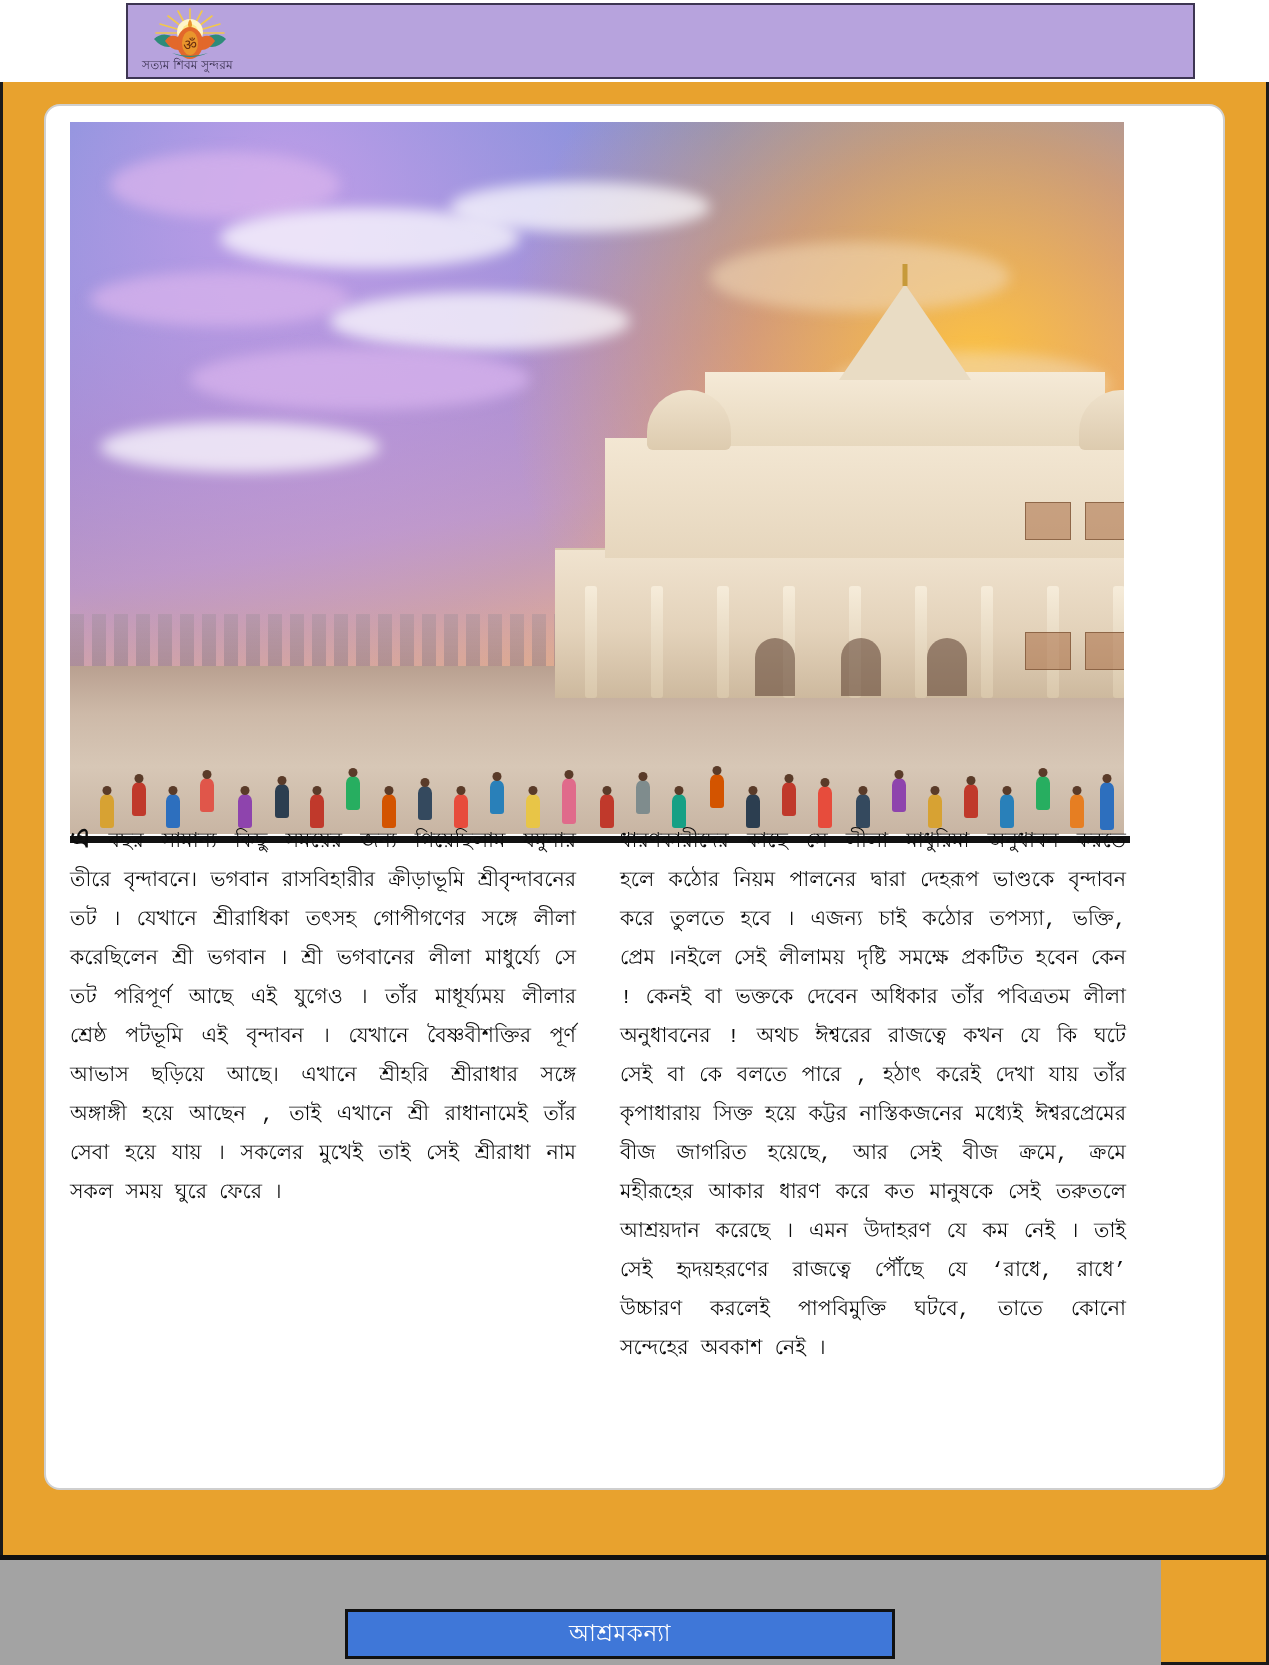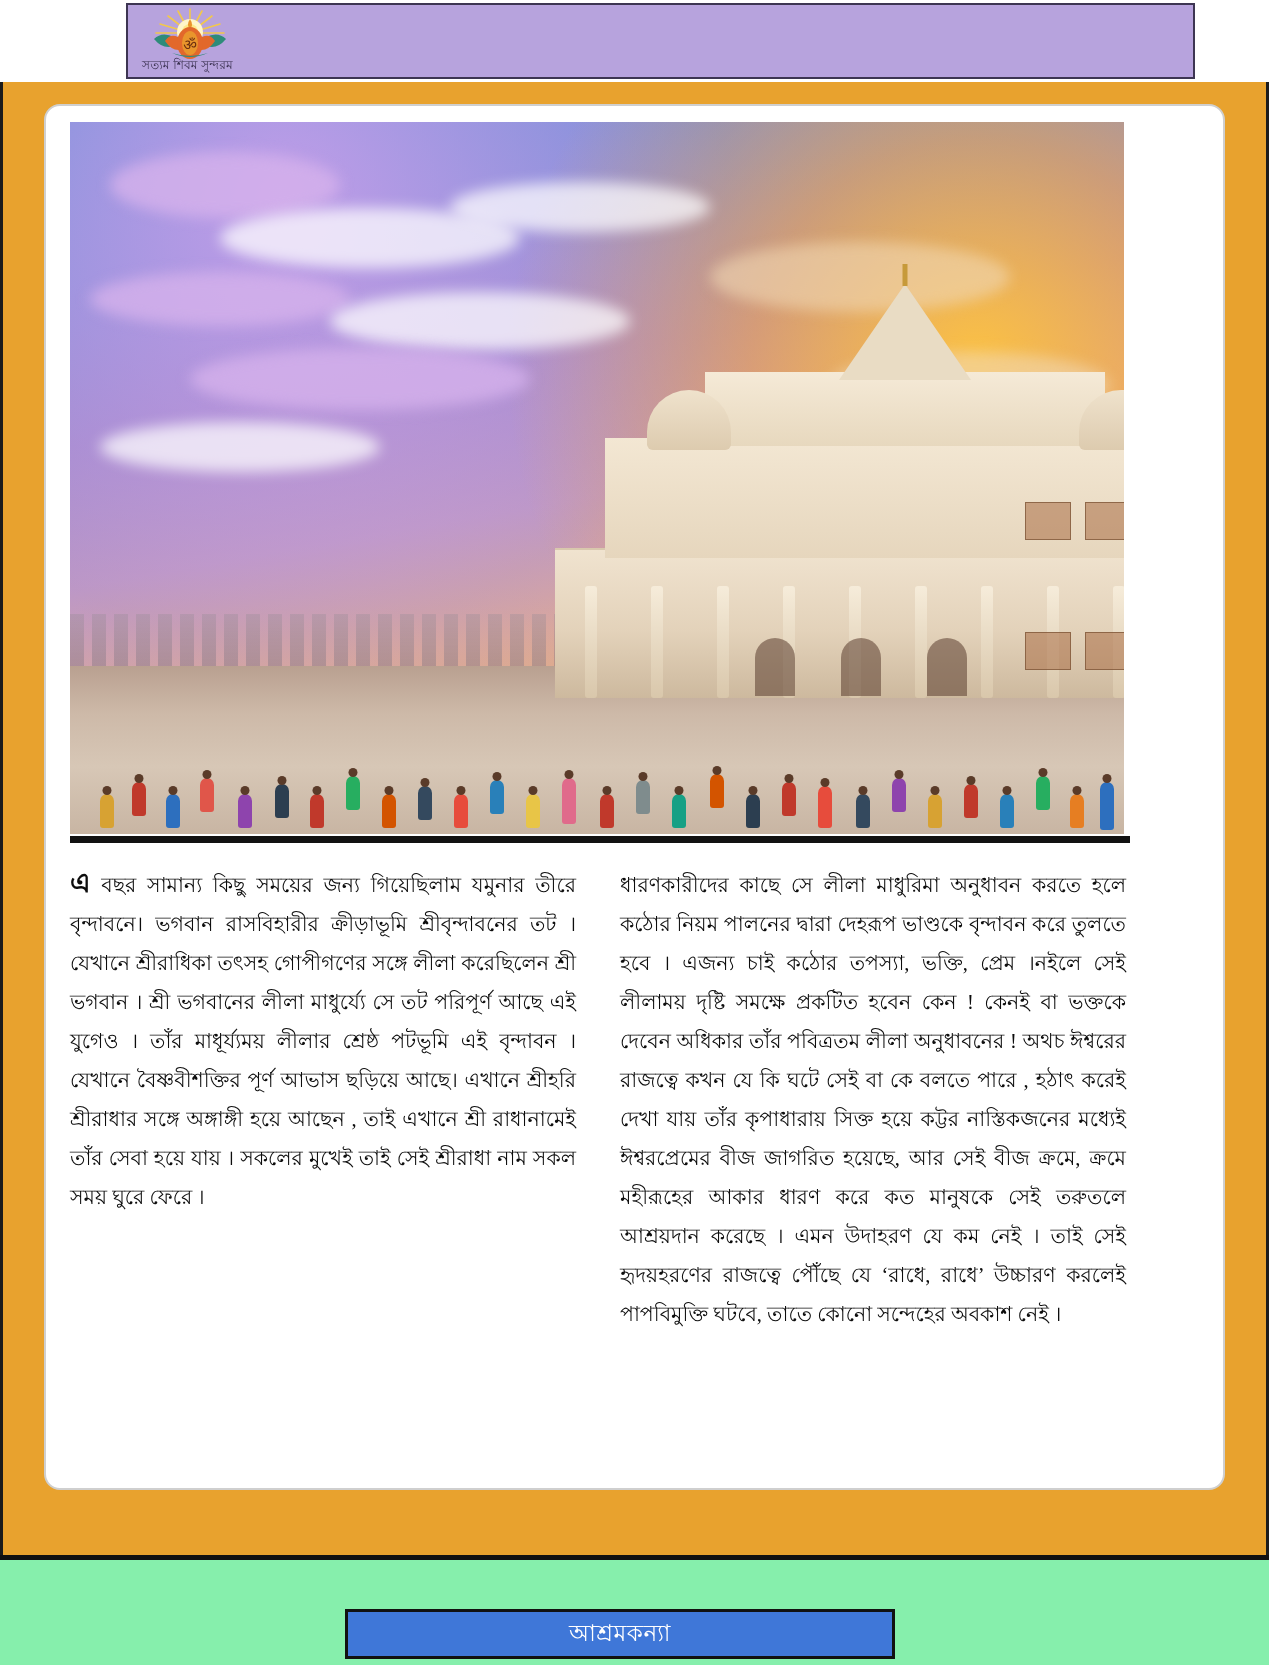"এ বছর সামান্য কিছু সময়ের" .article { font-family: none -> Liberation Mono, monospace; top: 760px -> 716px }
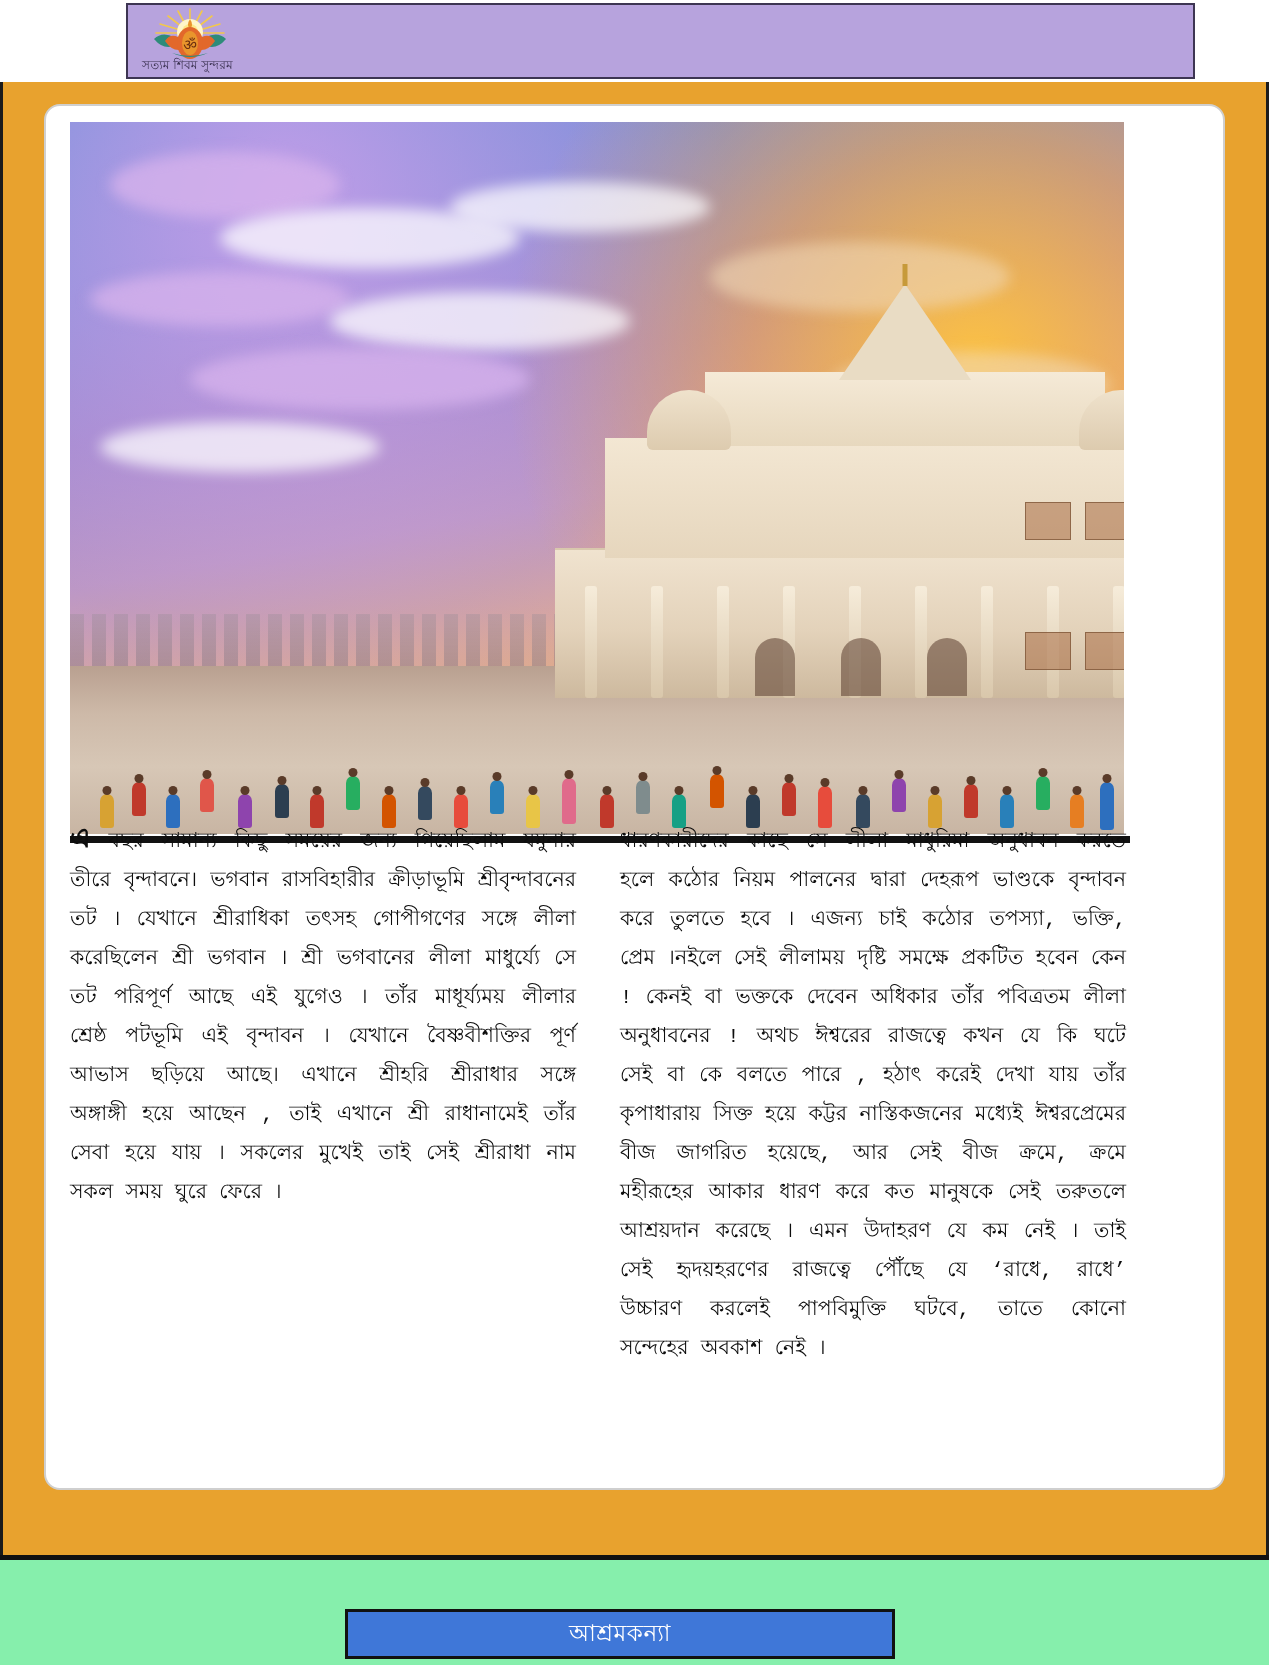"আশ্রমকন্যা" .footer-band { background: #86efac -> #a3a3a3; width: 1269px -> 1161px }
